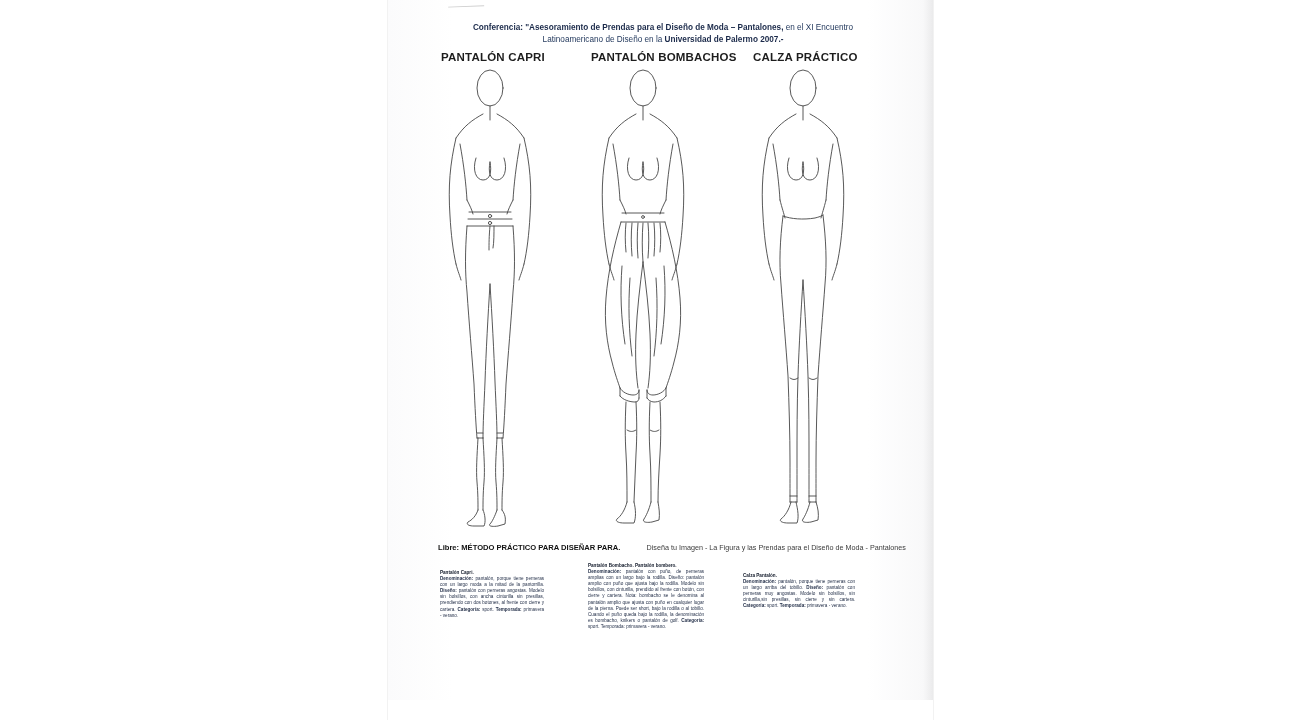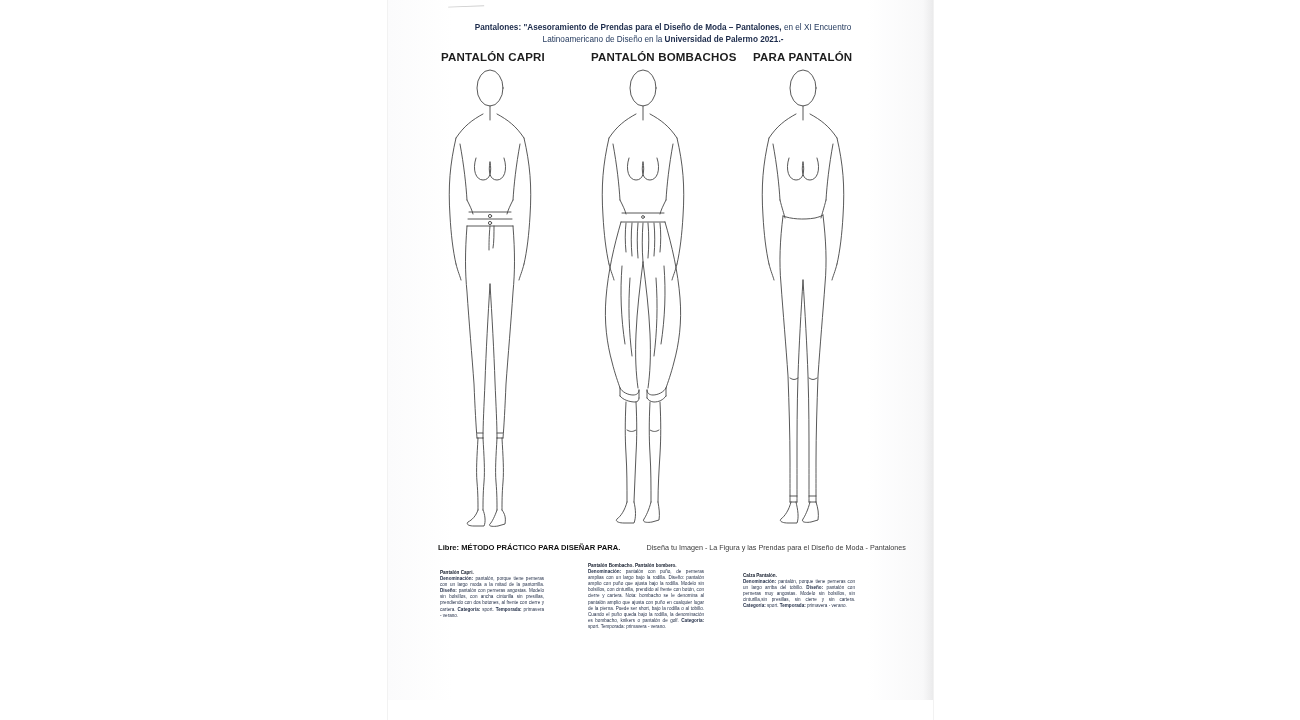"Pantalones:" span { text: Pantalones -> Conferencia }
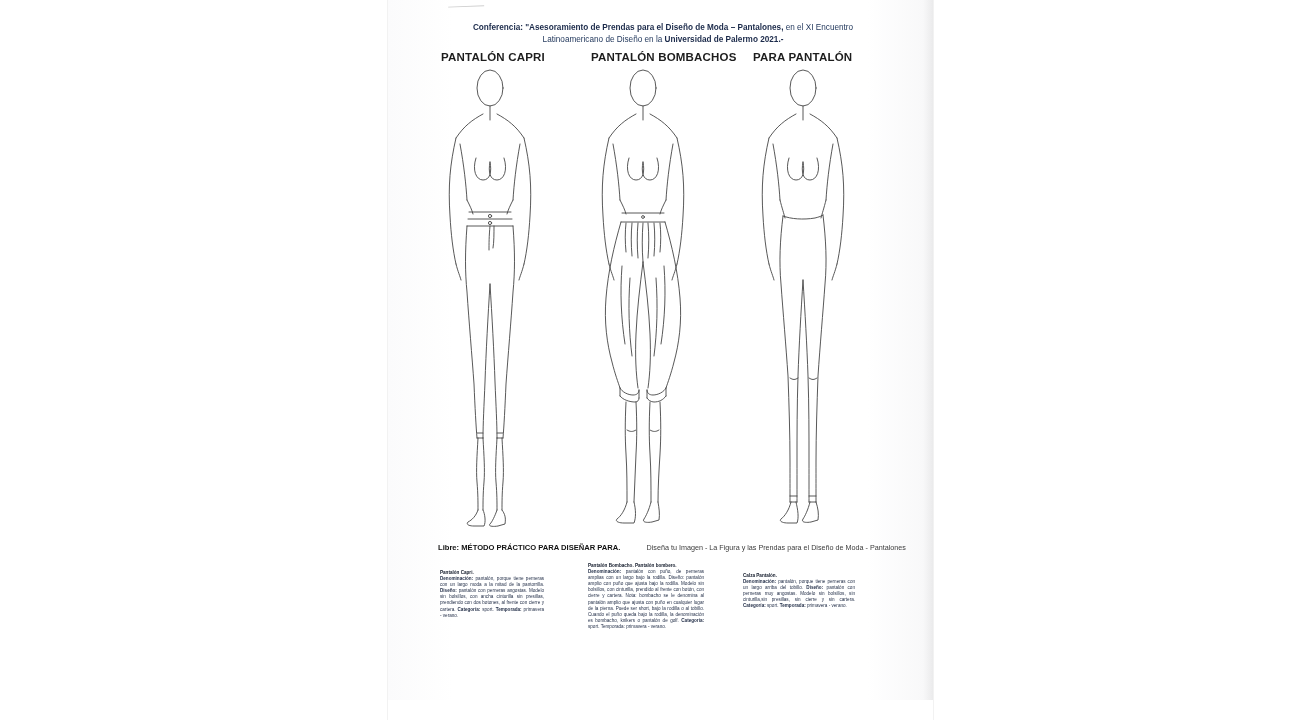"Universidad de Palermo 2021.-" span { text: 2021.- -> 2007.- }
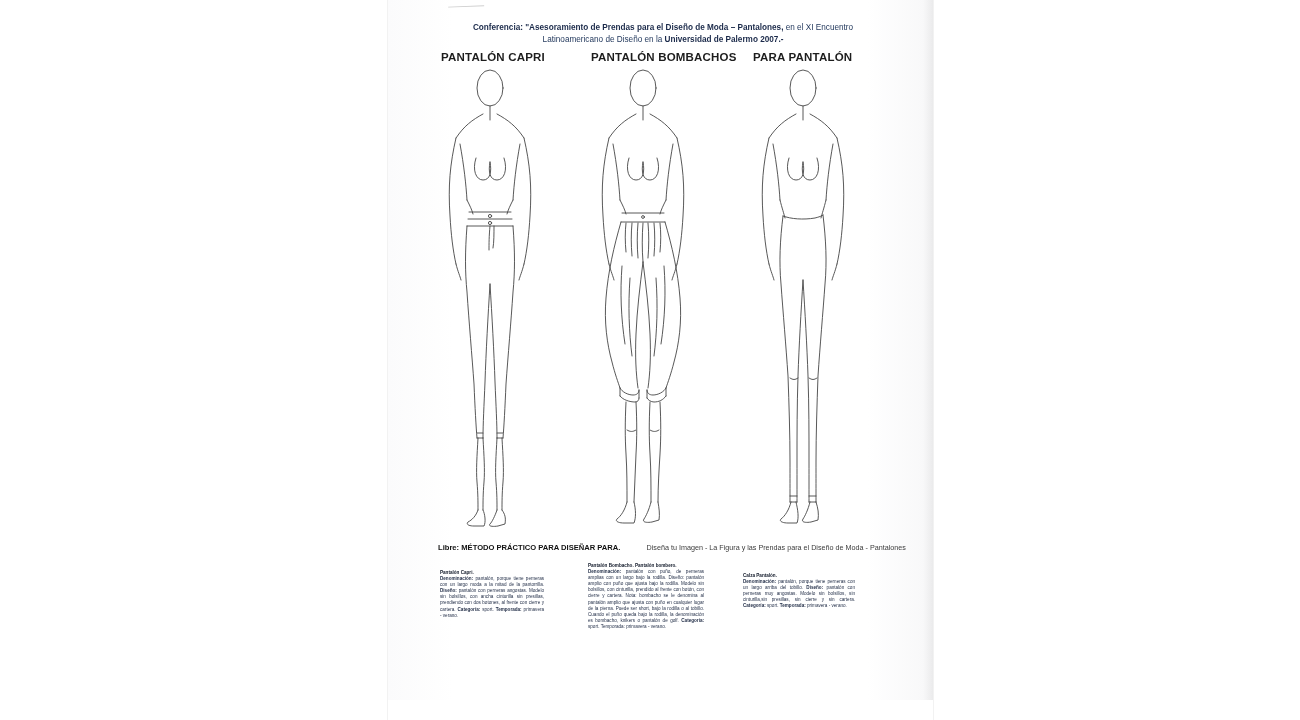"PARA PANTALÓN" div.heading { text: PARA PANTALÓN -> CALZA PRÁCTICO }
